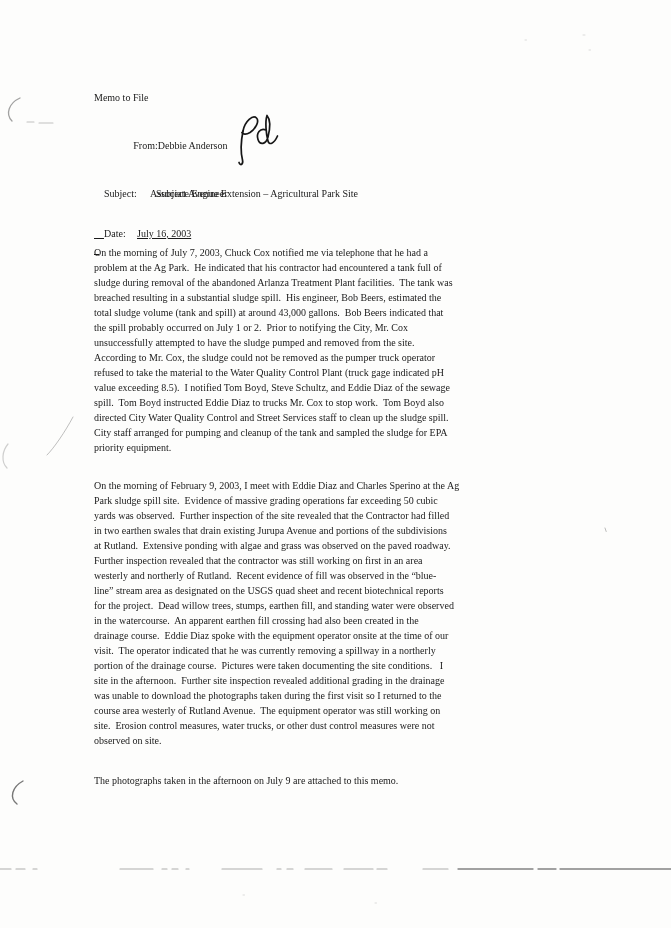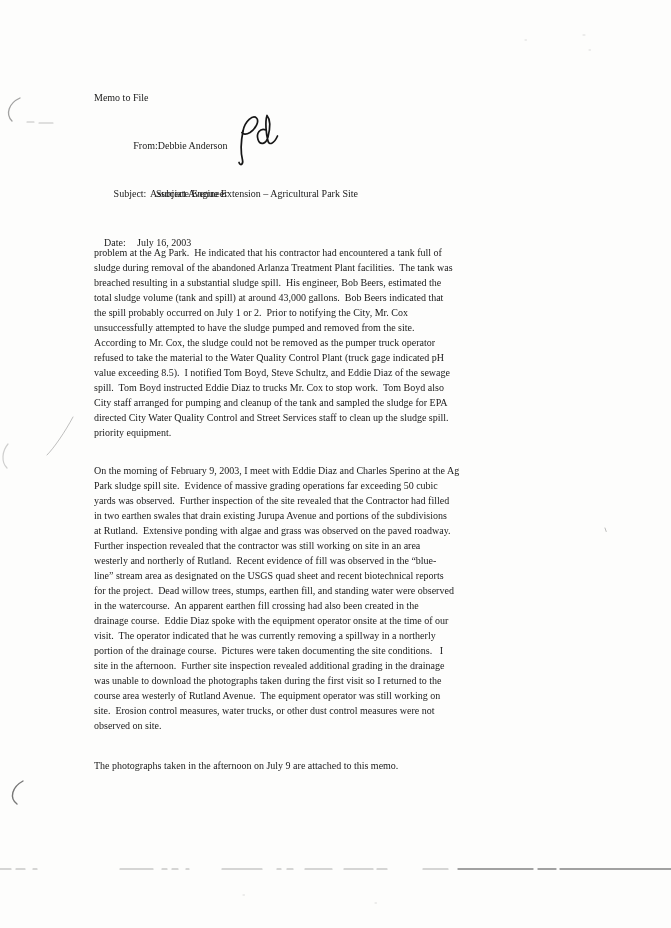"Subject:" .subject-label { text-align: center -> none }
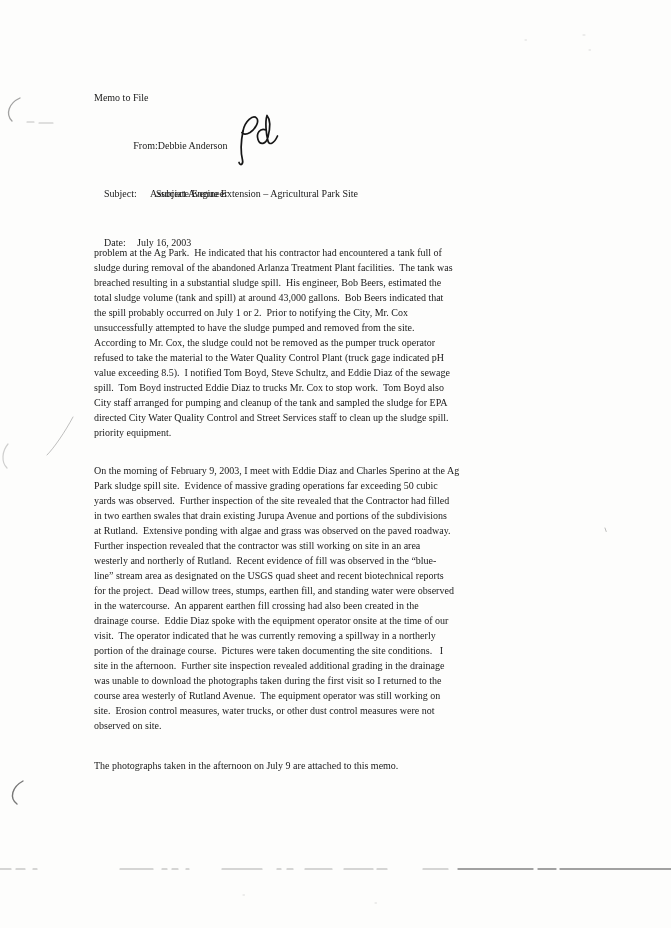"Date: July 16, 2003" #date-line { text-decoration: none -> underline; top: 219px -> 210px }
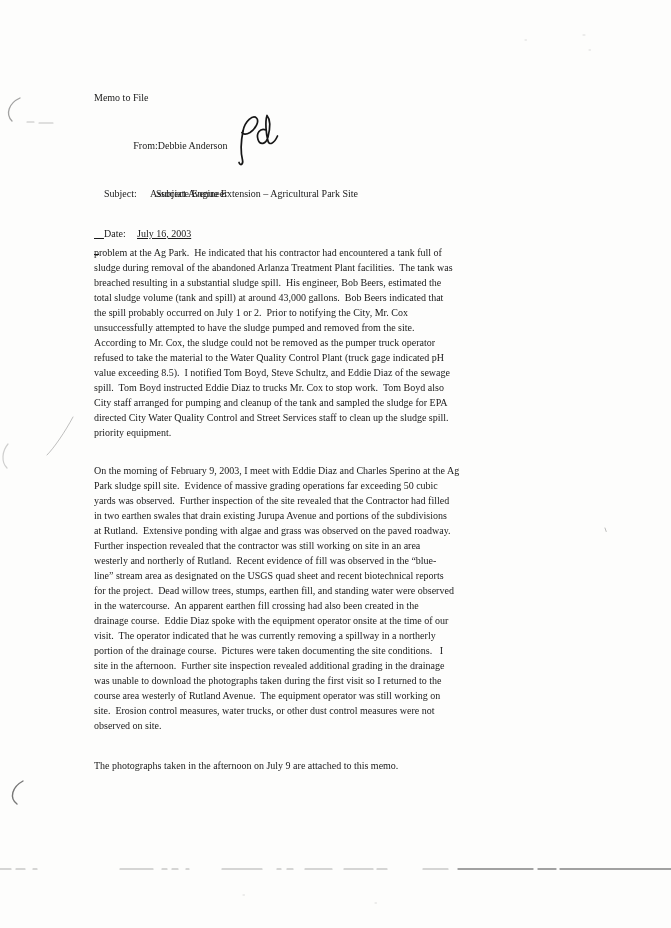"On the morning of July" div.line { html: none -> <div>On the morning of July 7, 2003, Chuck Cox notified me via telephone that he had a</div> }
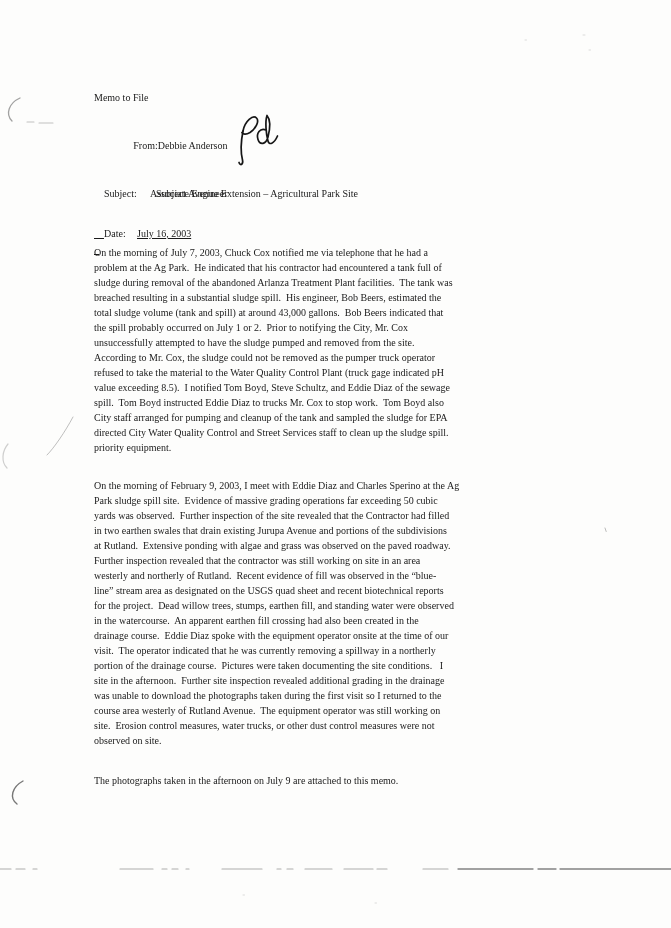"City staff arranged for pumping" div.line { order: before "directed City Water Quality Control" -> after "directed City Water Quality Control" }
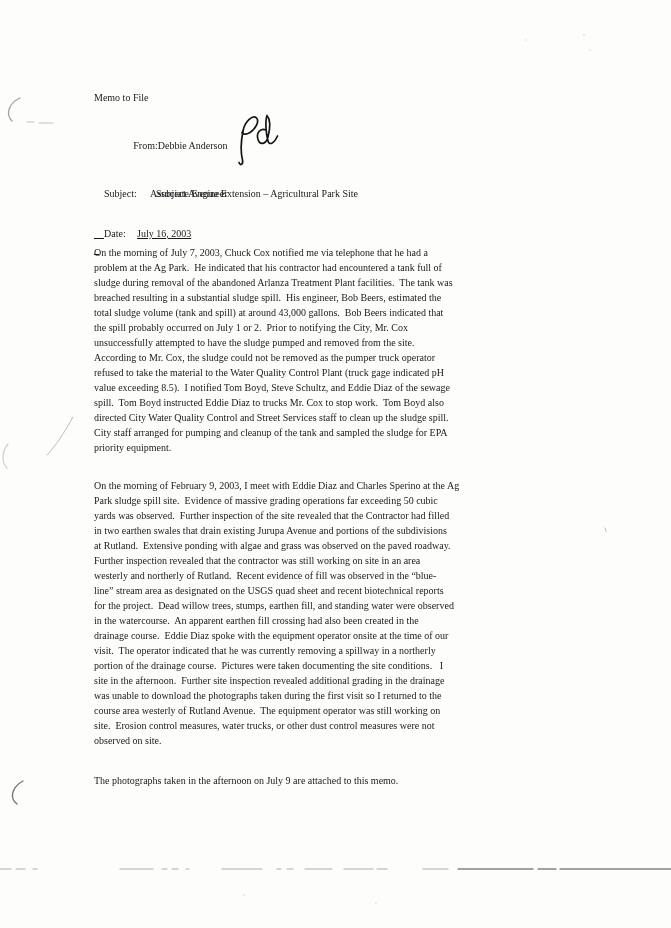"Further inspection revealed that the" div.line { text: site -> first }
